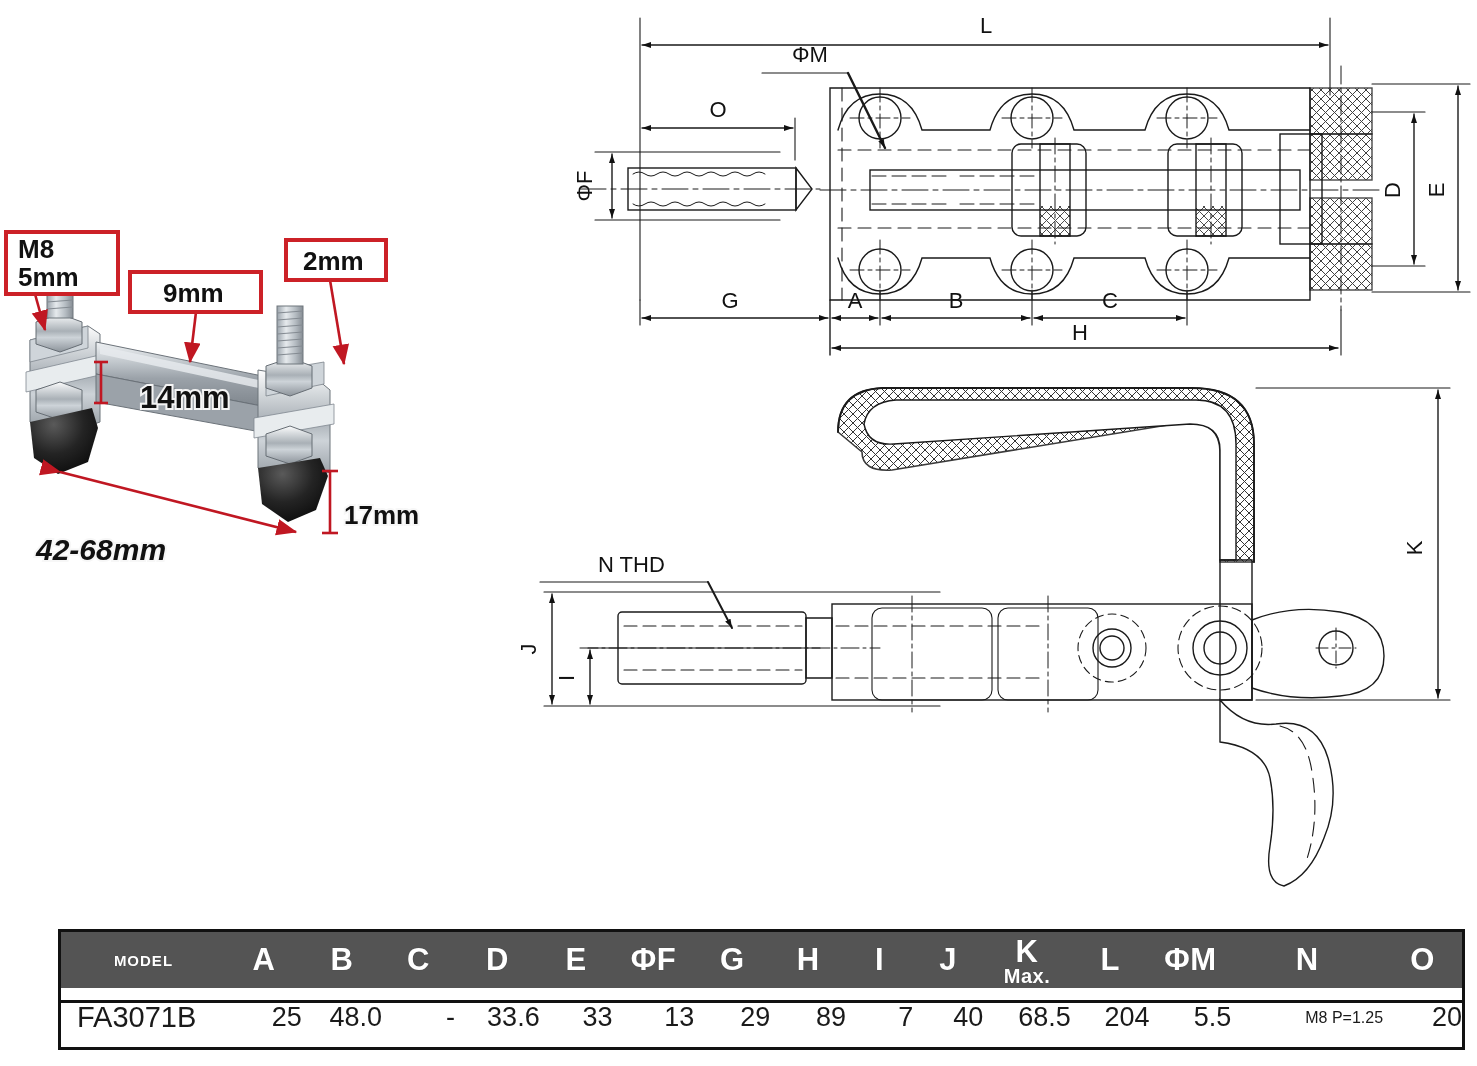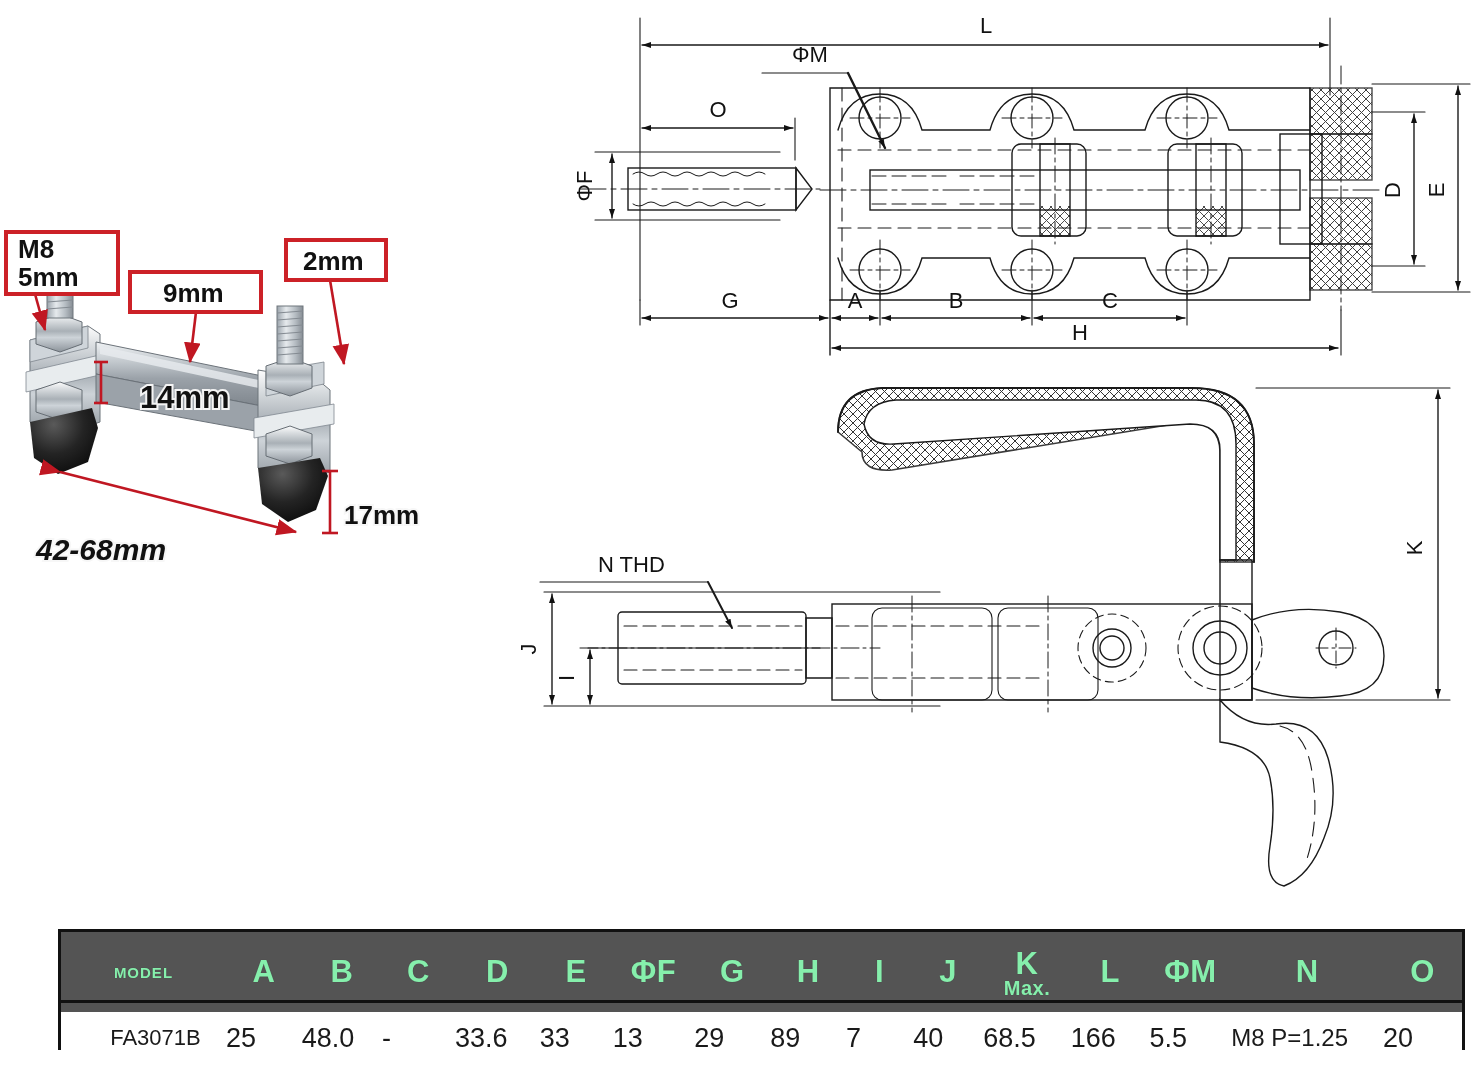"MODEL" table.spec thead th { color: #86efac -> #ffffff; height: 80px -> 56px }
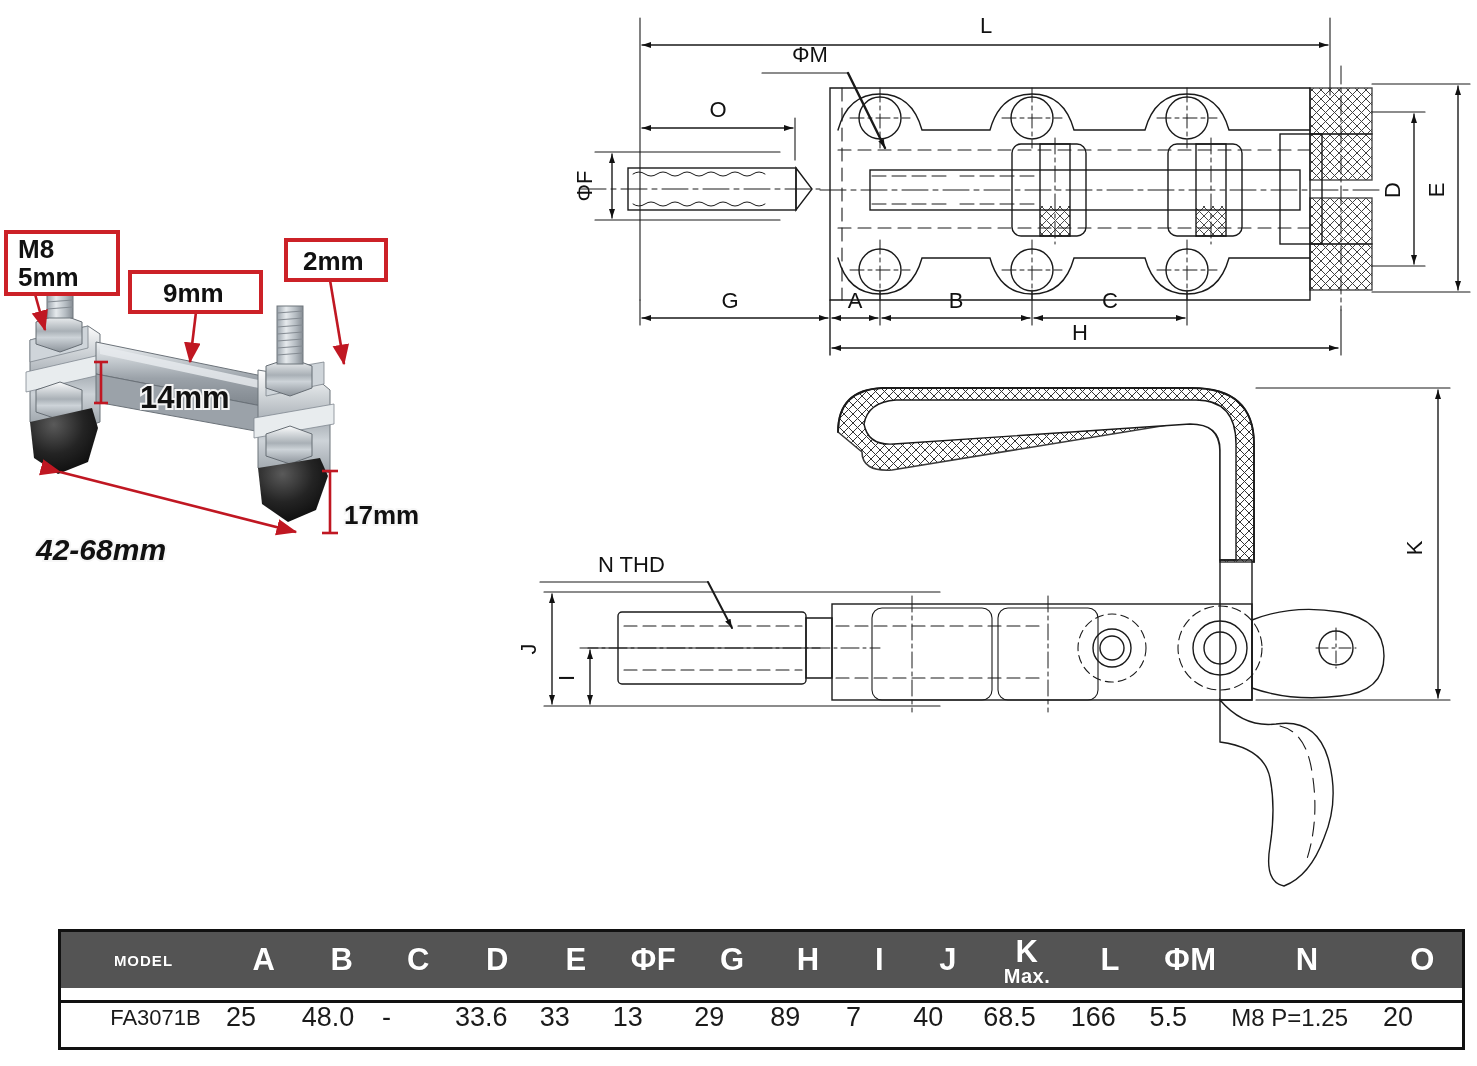"FA3071B" table.spec tbody td.model-c { font-size: 22px -> 29px; padding-left: 24px -> 16px; text-align: center -> left }
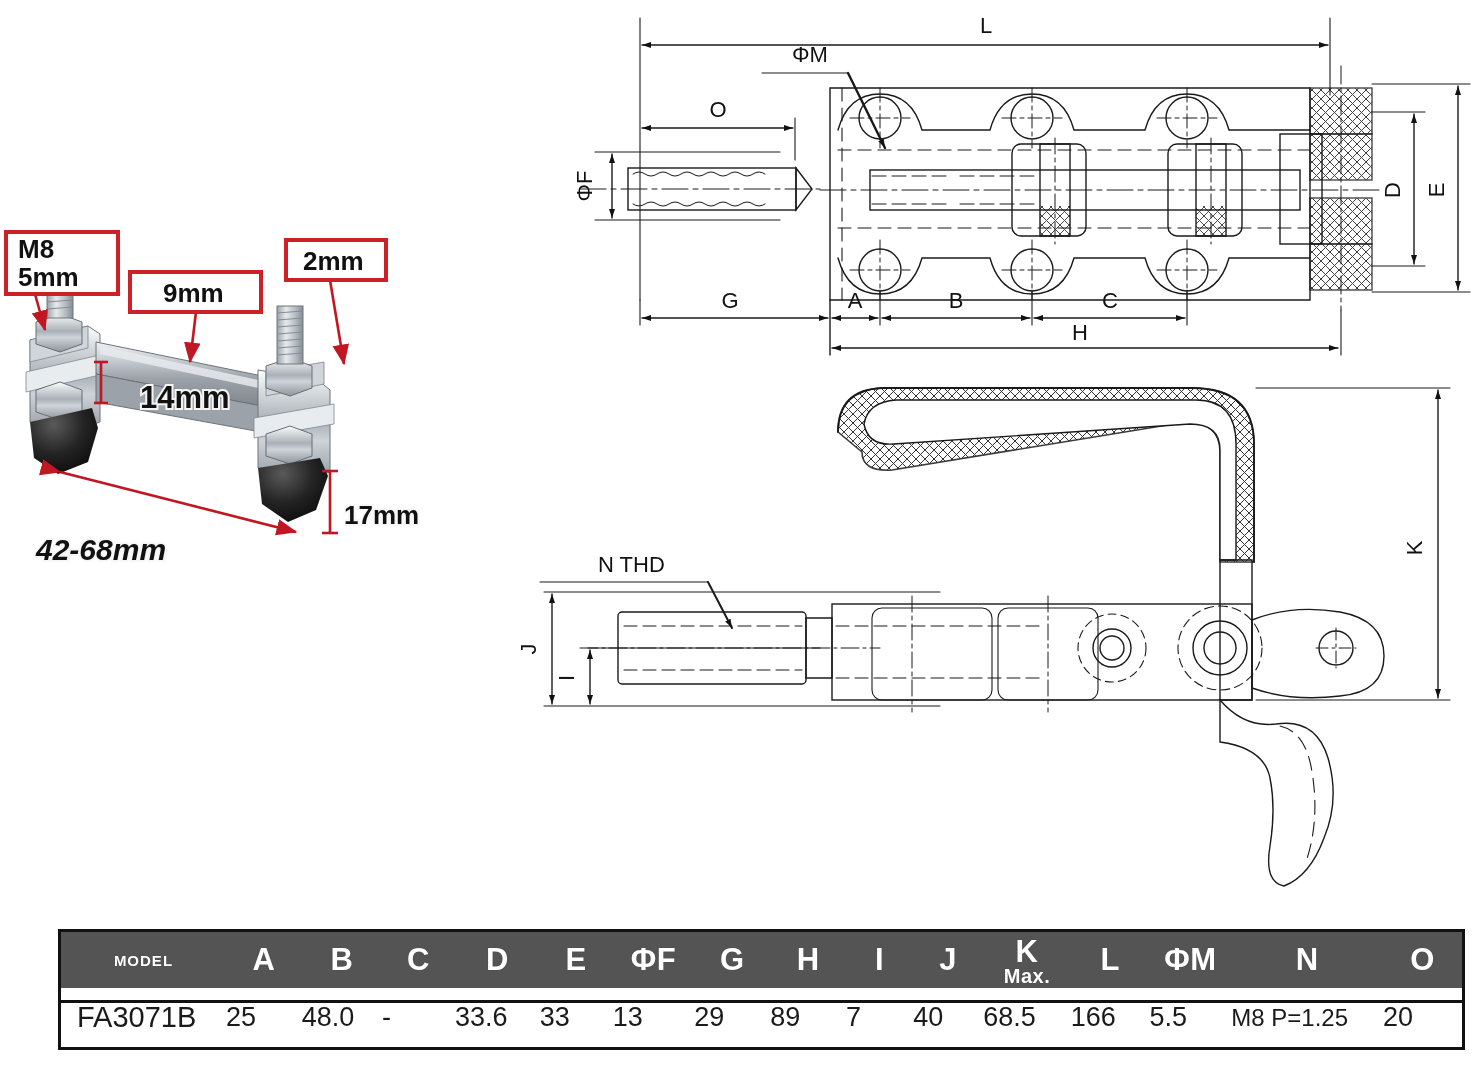"25" table.spec tbody td { text-align: left -> right }
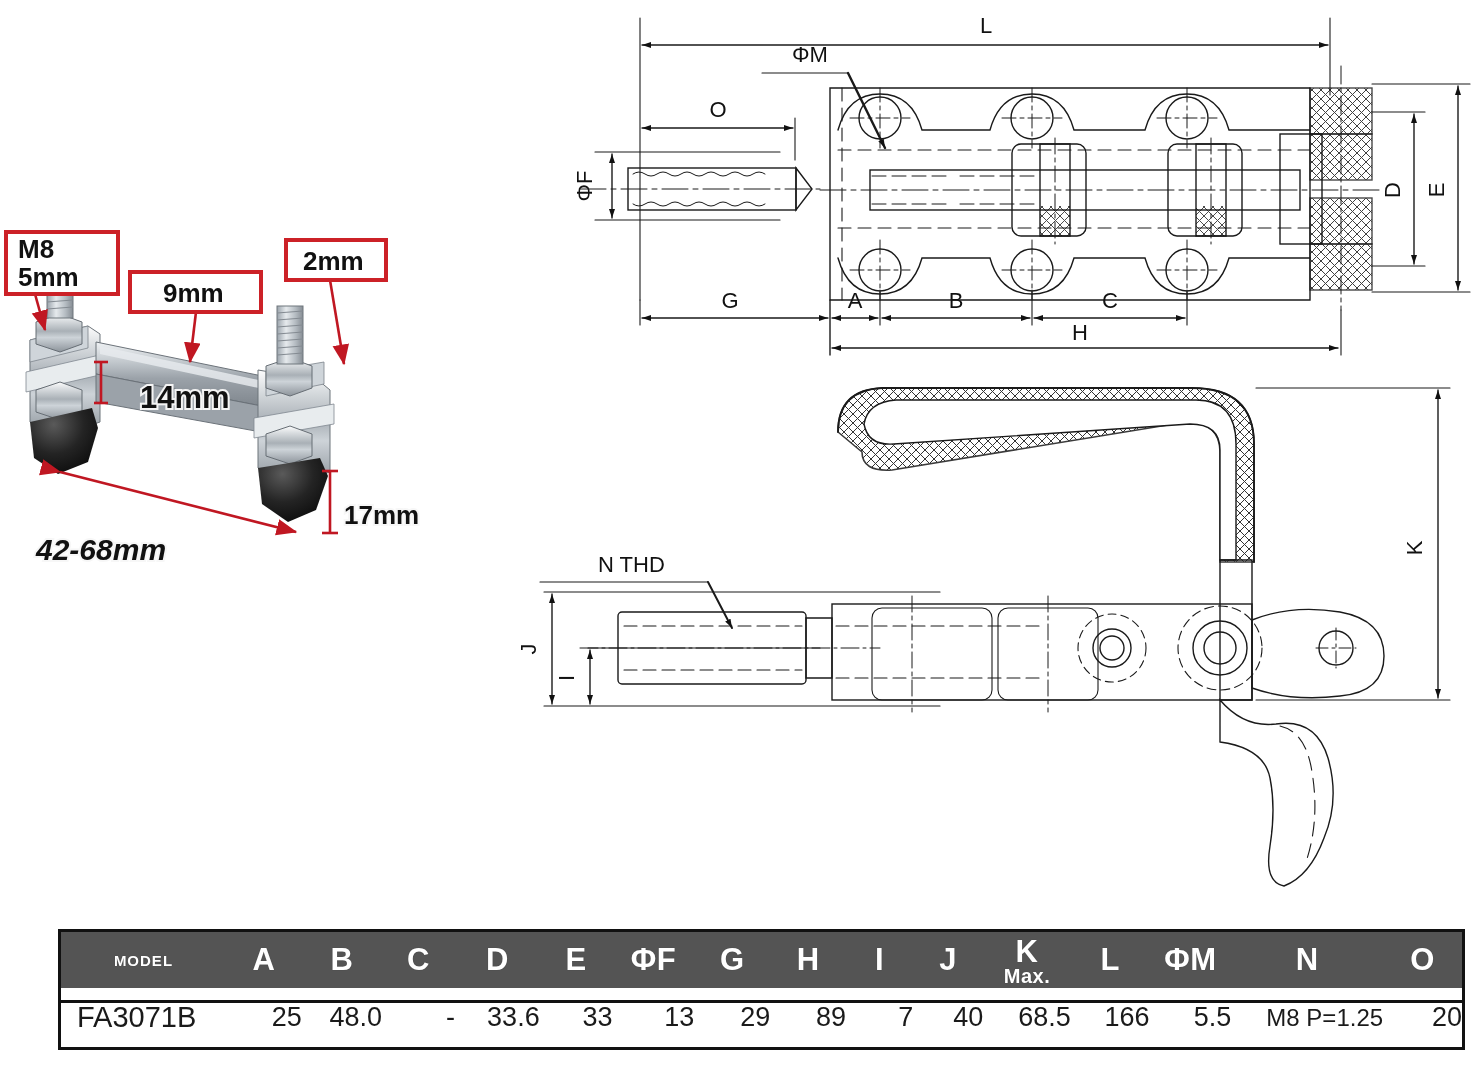"166" td { text: 166 -> 204 }
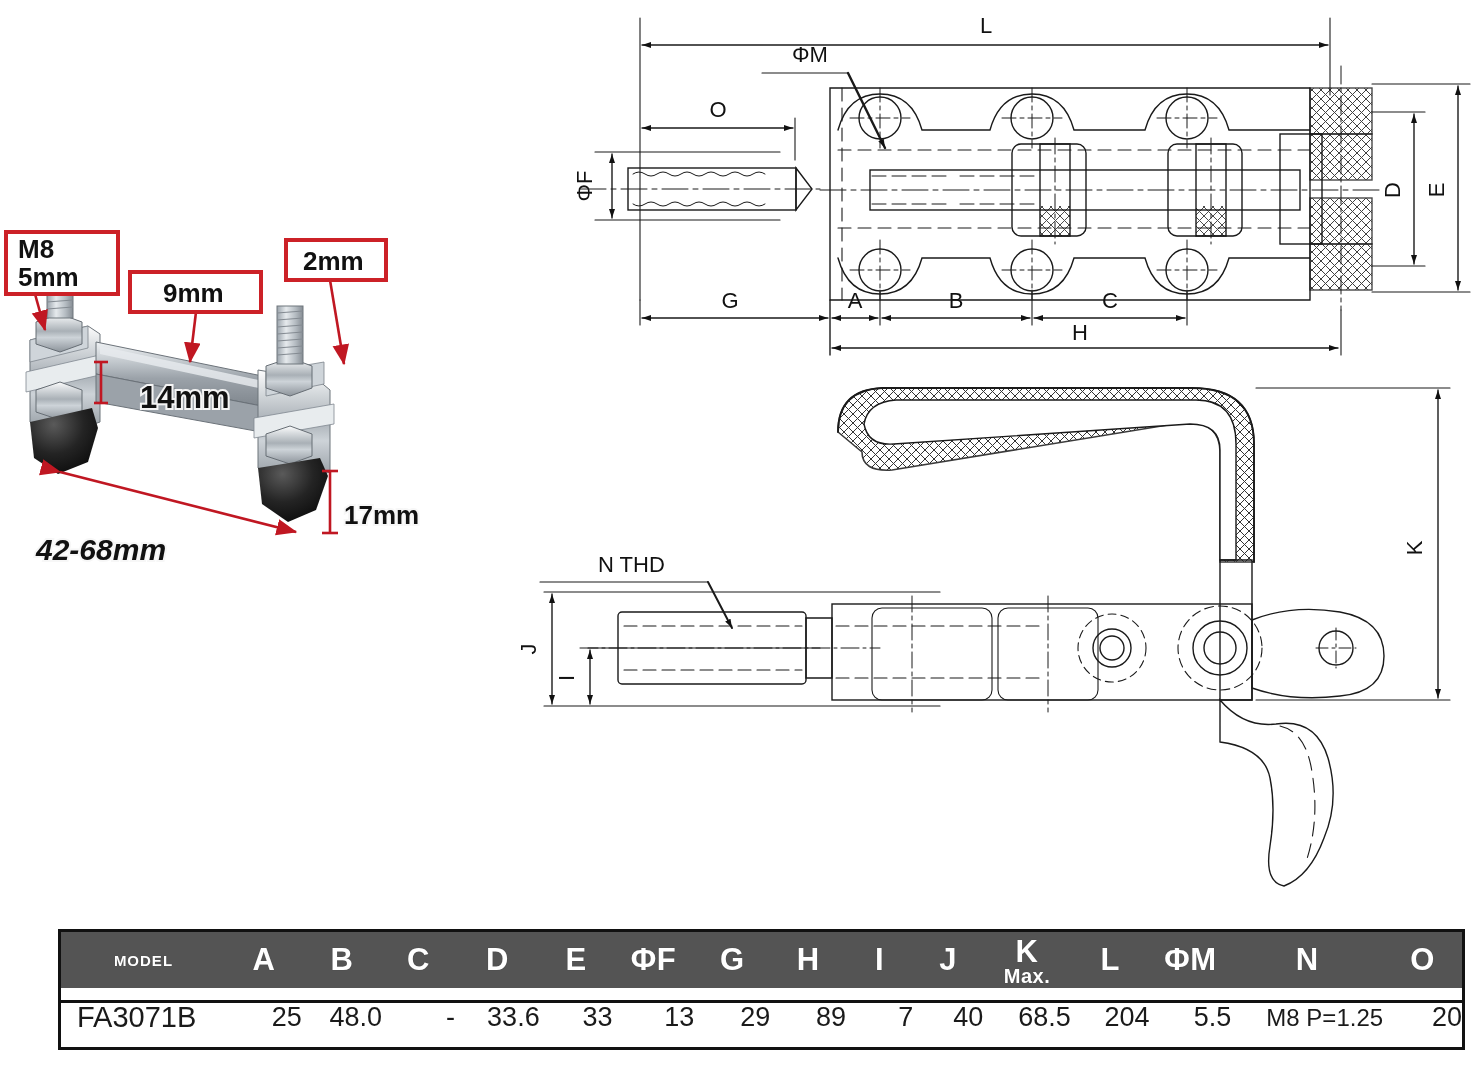"M8 P=1.25" table.spec tbody td.n-c { font-size: 24px -> 16px }
